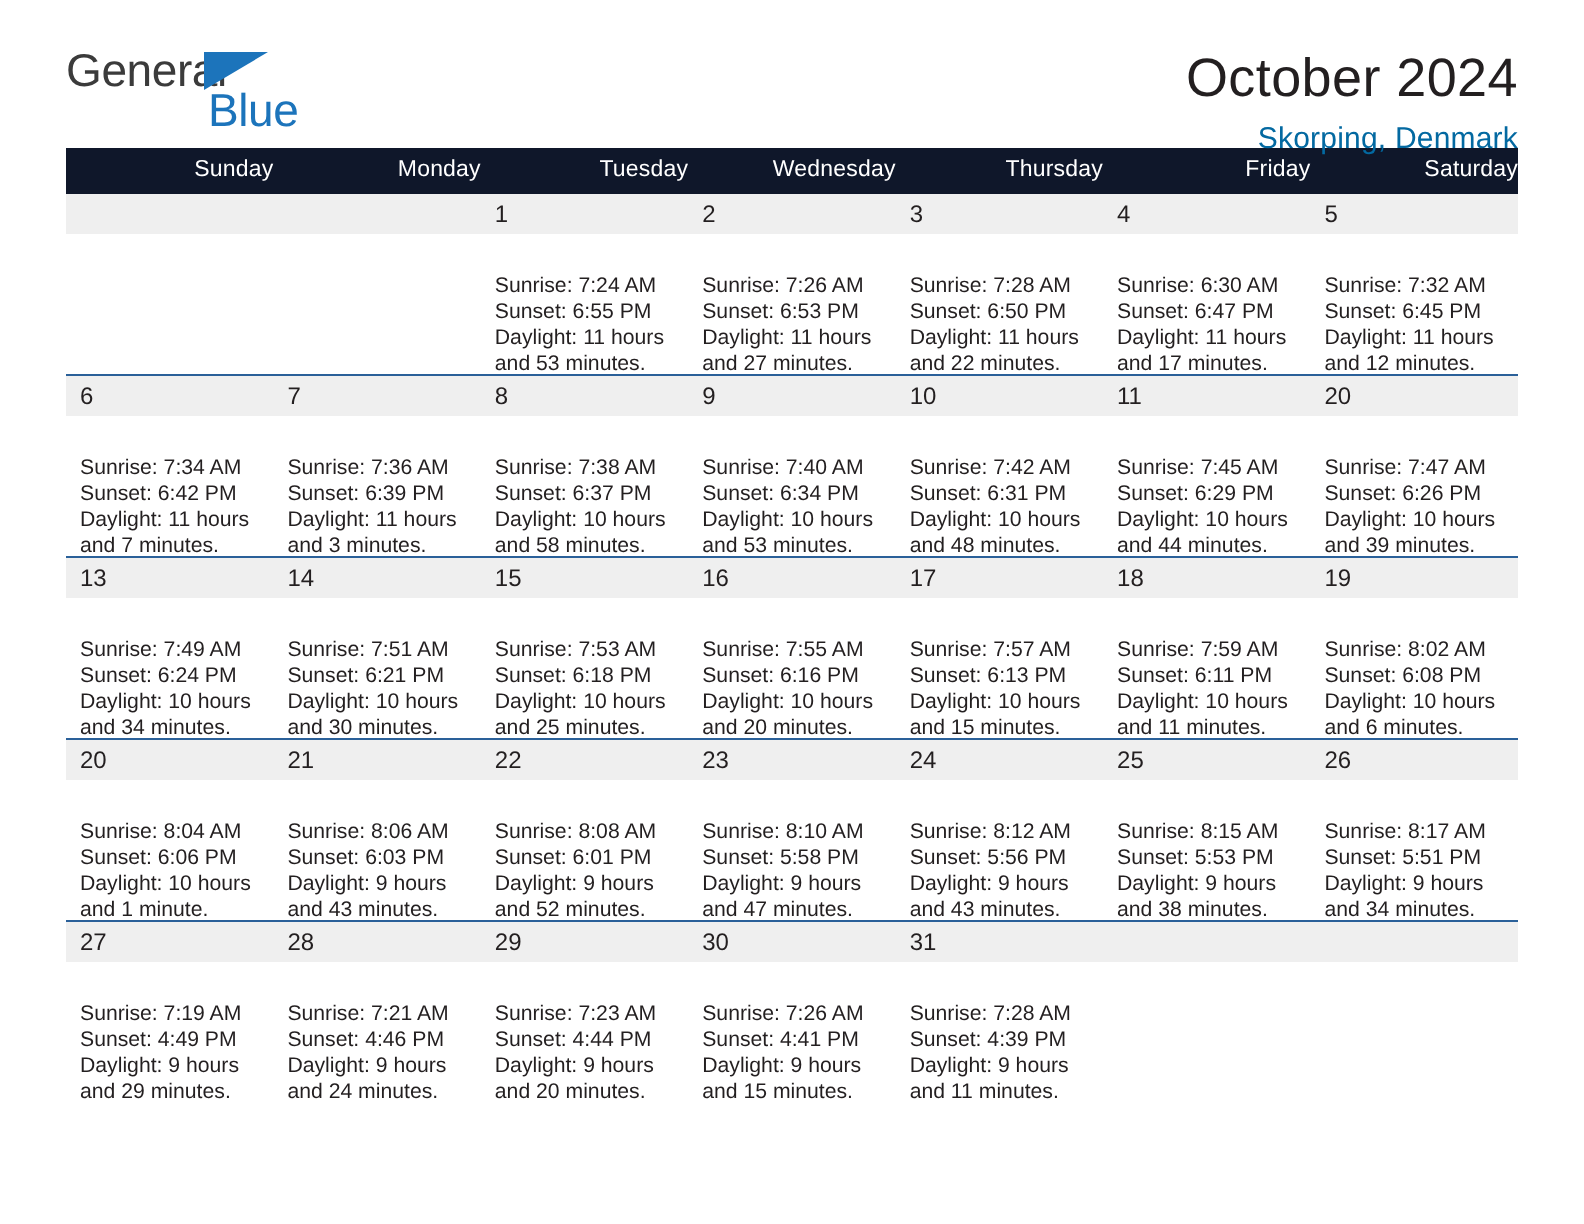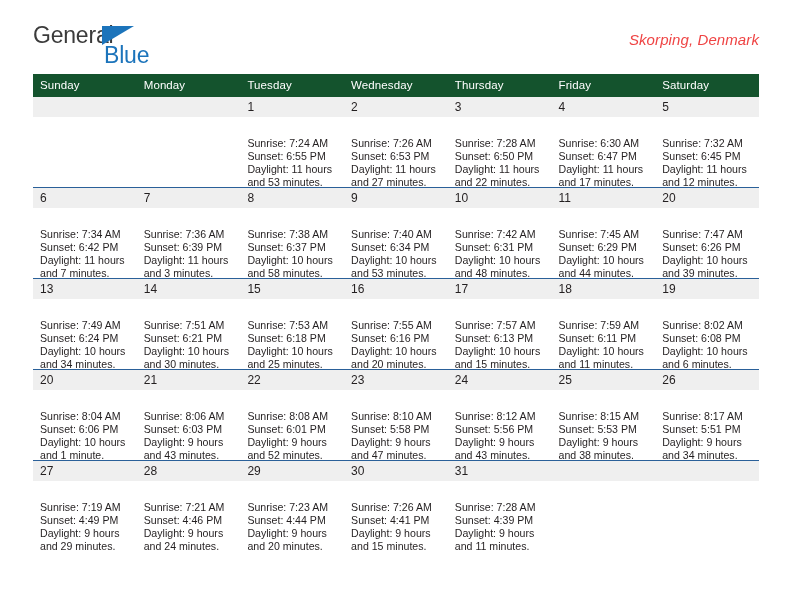"October 2024" h1.cal-title { html: none -> <h1>October 2024</h1> }
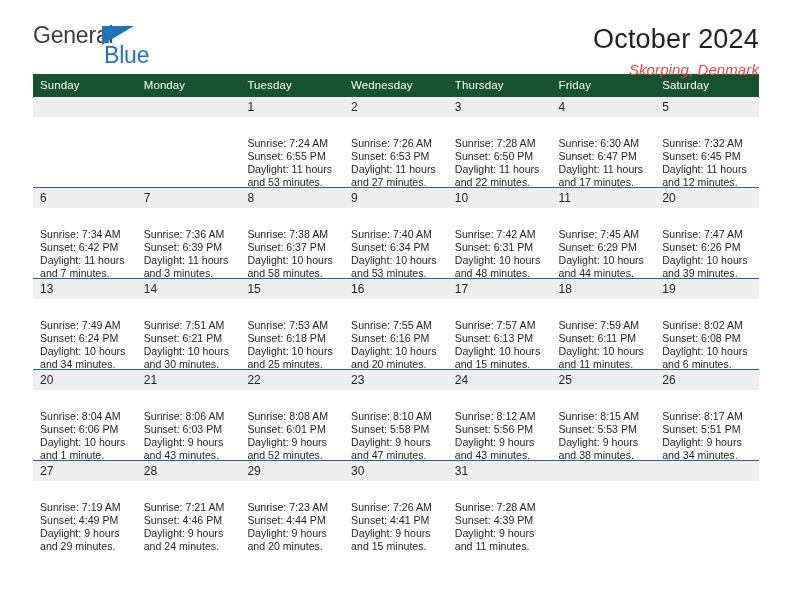"Skorping, Denmark" .cal-subtitle { color: #ef4444 -> #0369a1; font-style: italic -> none }
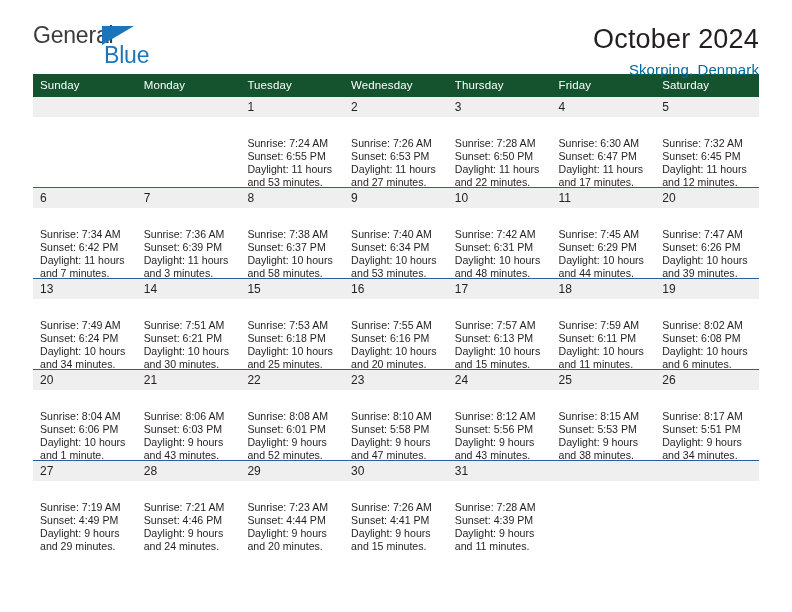"Sunday" .calendar th { background: #14532d -> #0f172a; text-align: left -> right }
